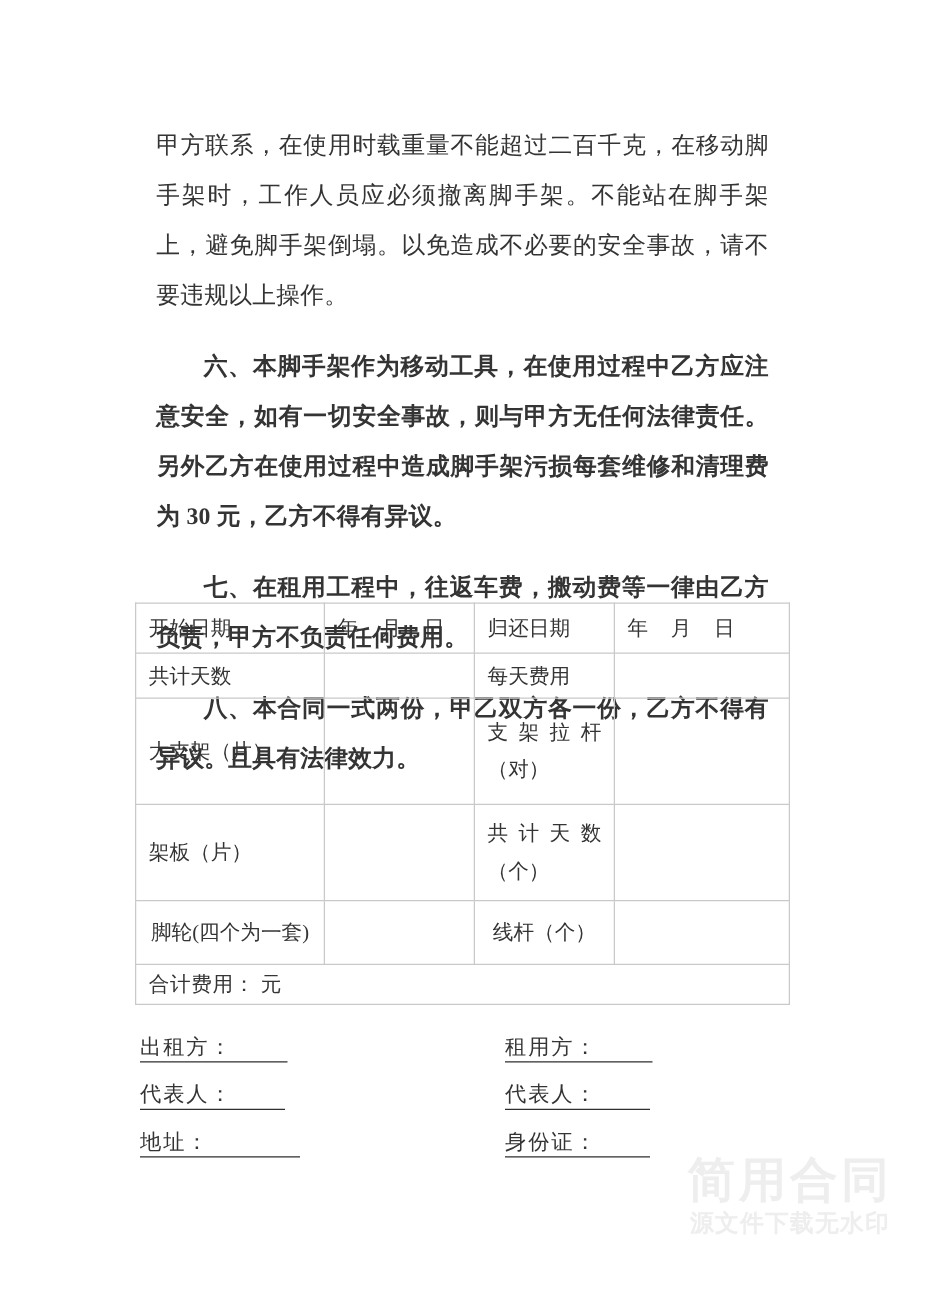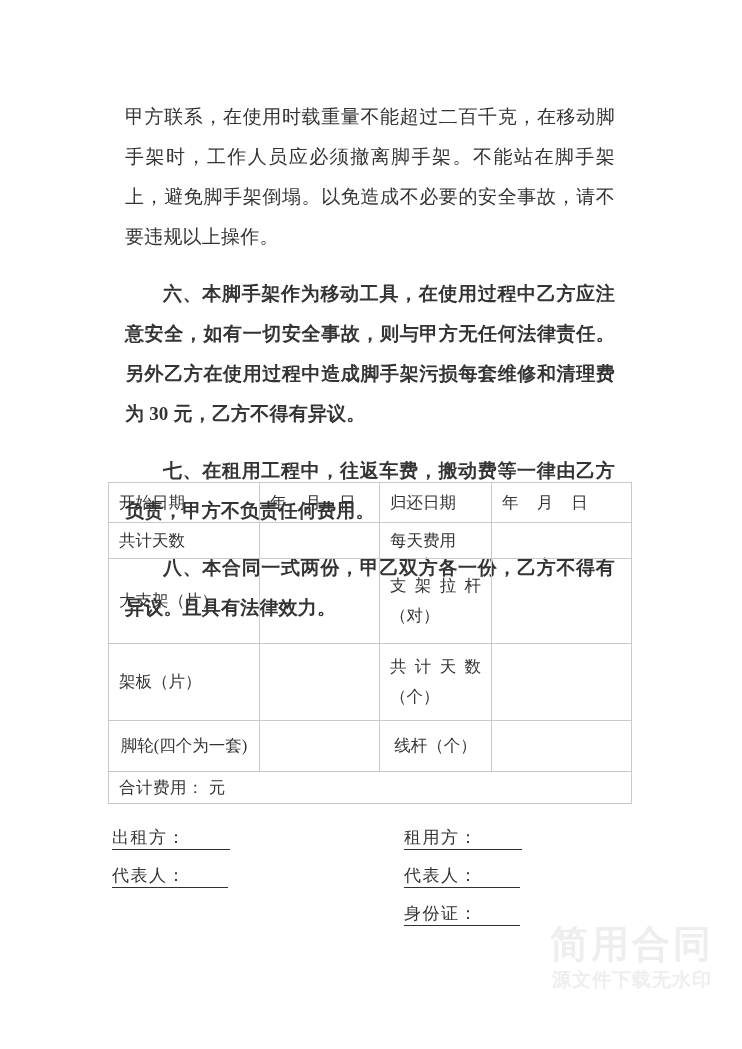"地址：" div.sig-col { html: none -> <div> <span>地址：</span> <span></span> </div> }
